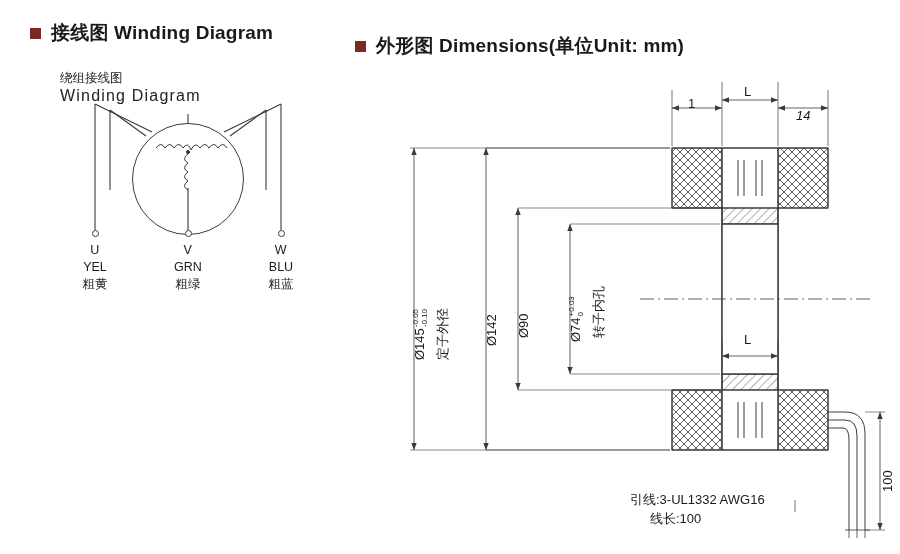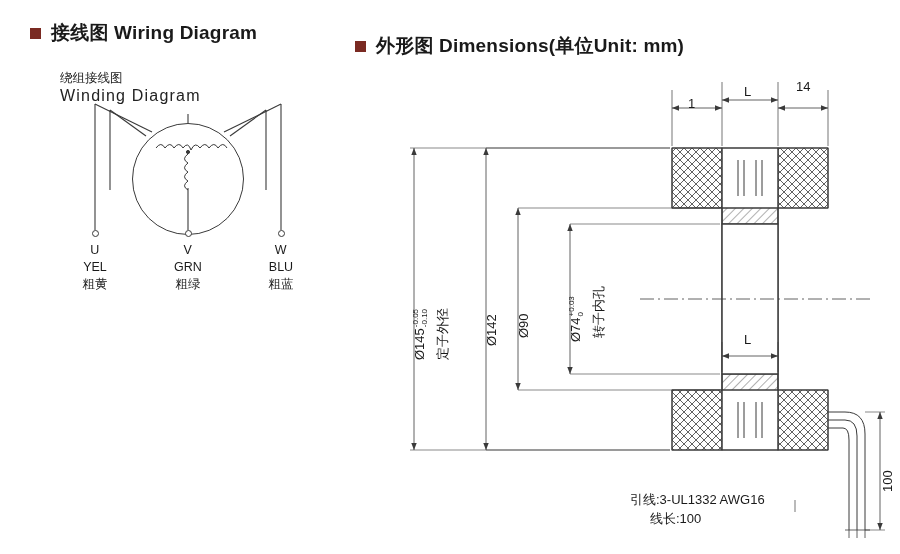"接线图 Wiring Diagram" span { text: Wiring -> Winding }
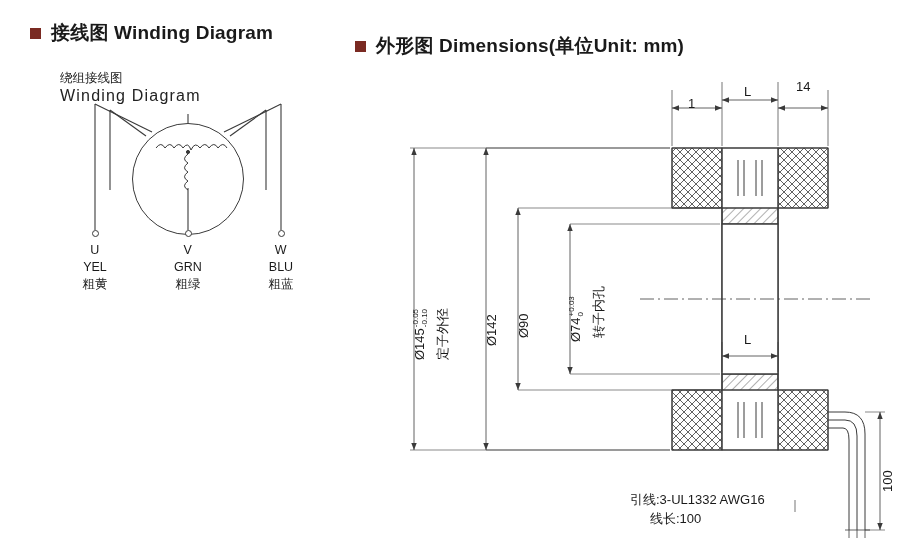"14" div.hlabel { font-style: none -> italic; top: 19px -> 48px }
